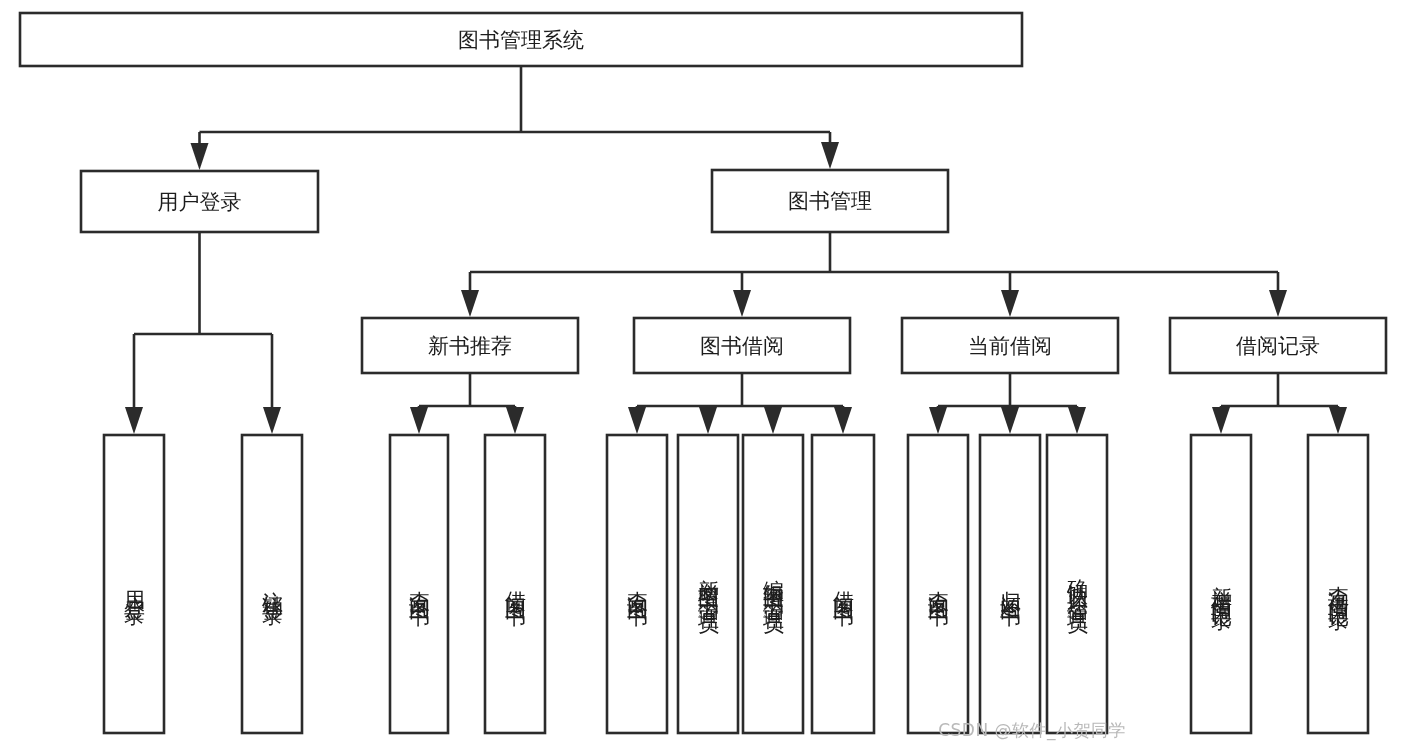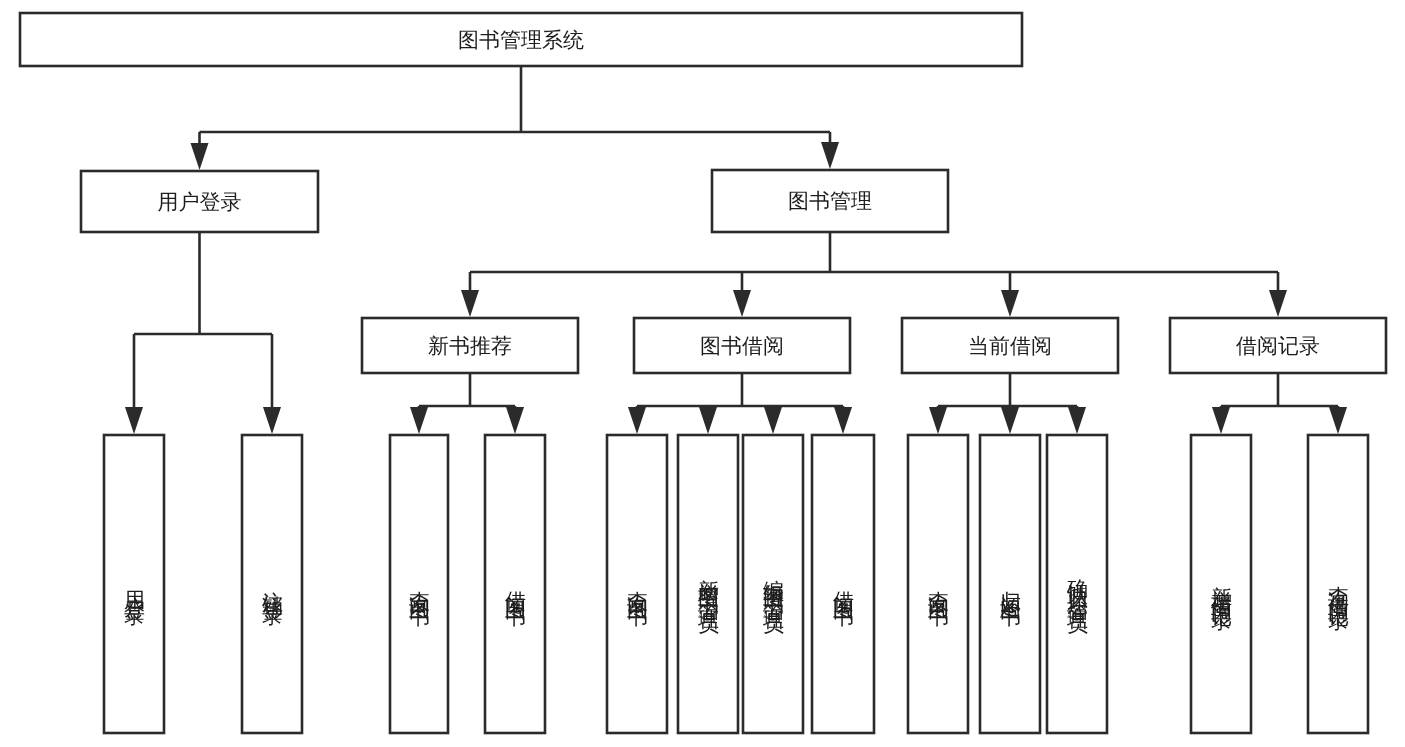"CSDN @软件_小贺同学" div.watermark { html: none -> <div>CSDN @软件_小贺同学</div> }
